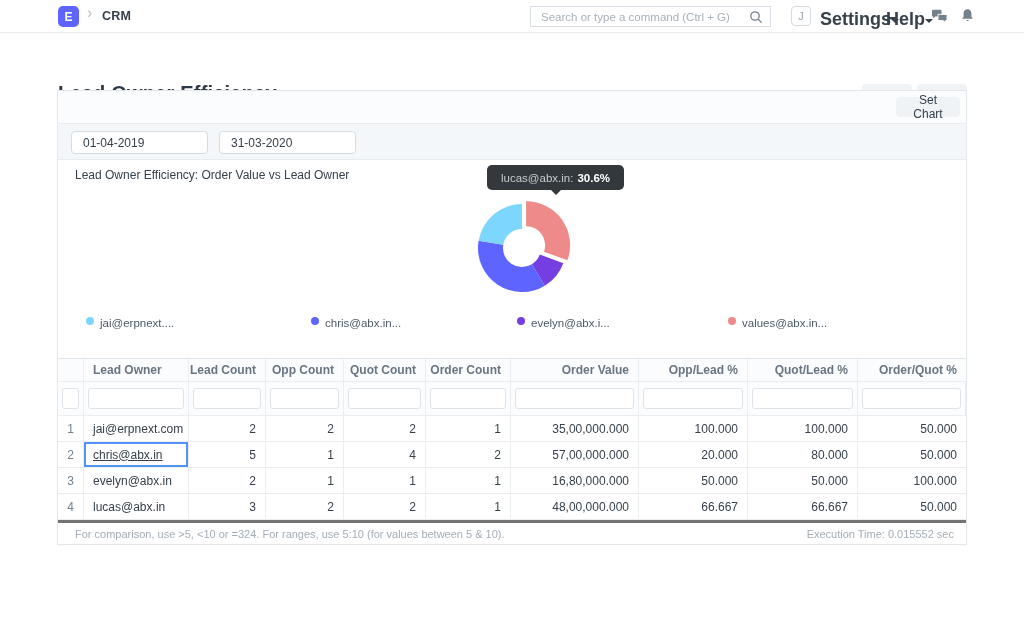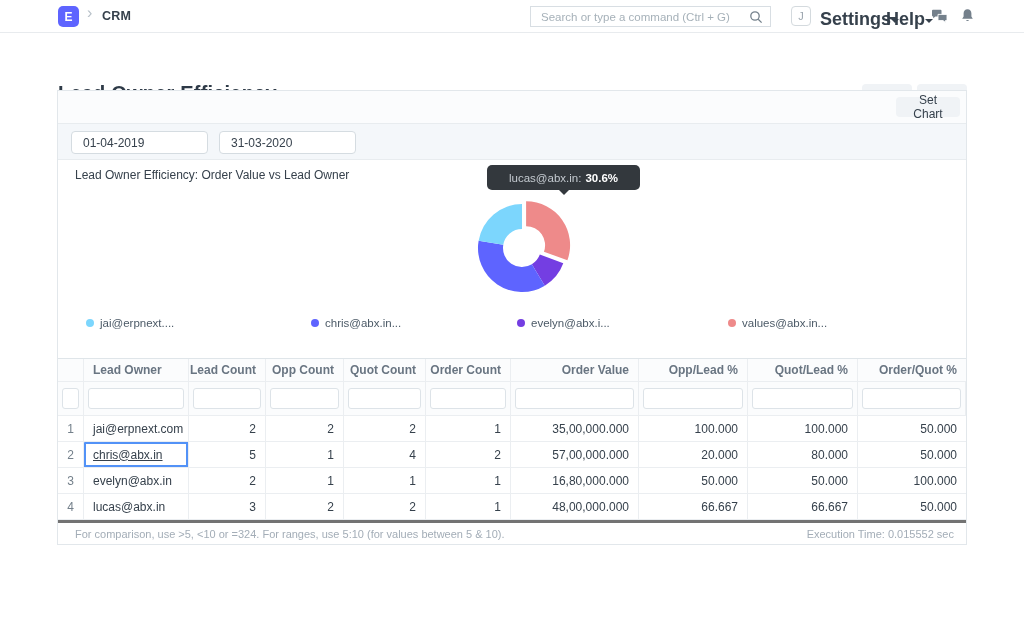"lucas@abx.in:" .tooltip { padding: 0 22px -> 0 14px }
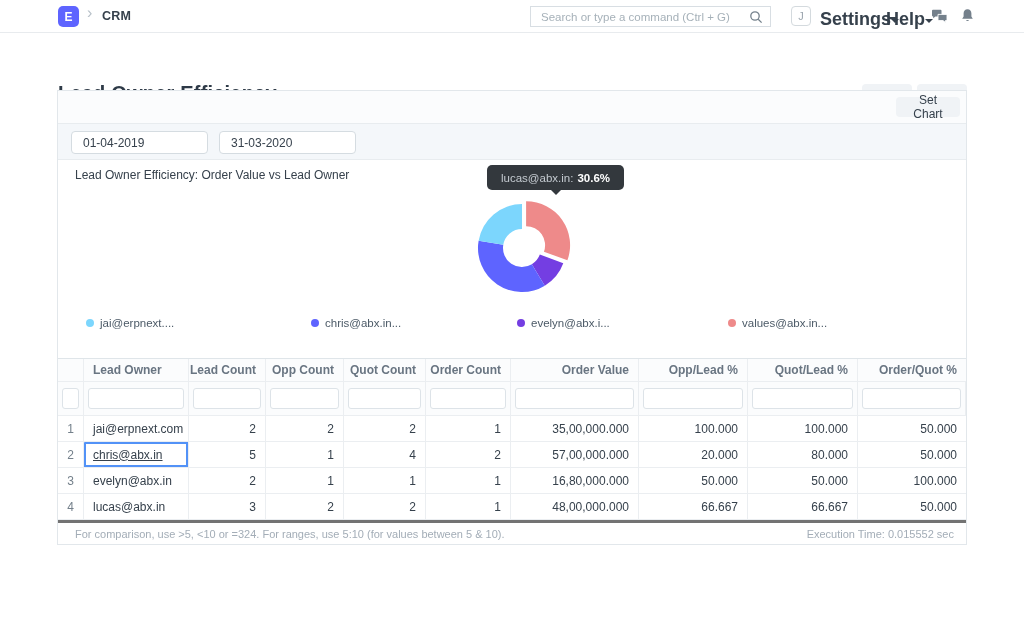"jai@erpnext...." .legend-item { align-items: center -> flex-start }
